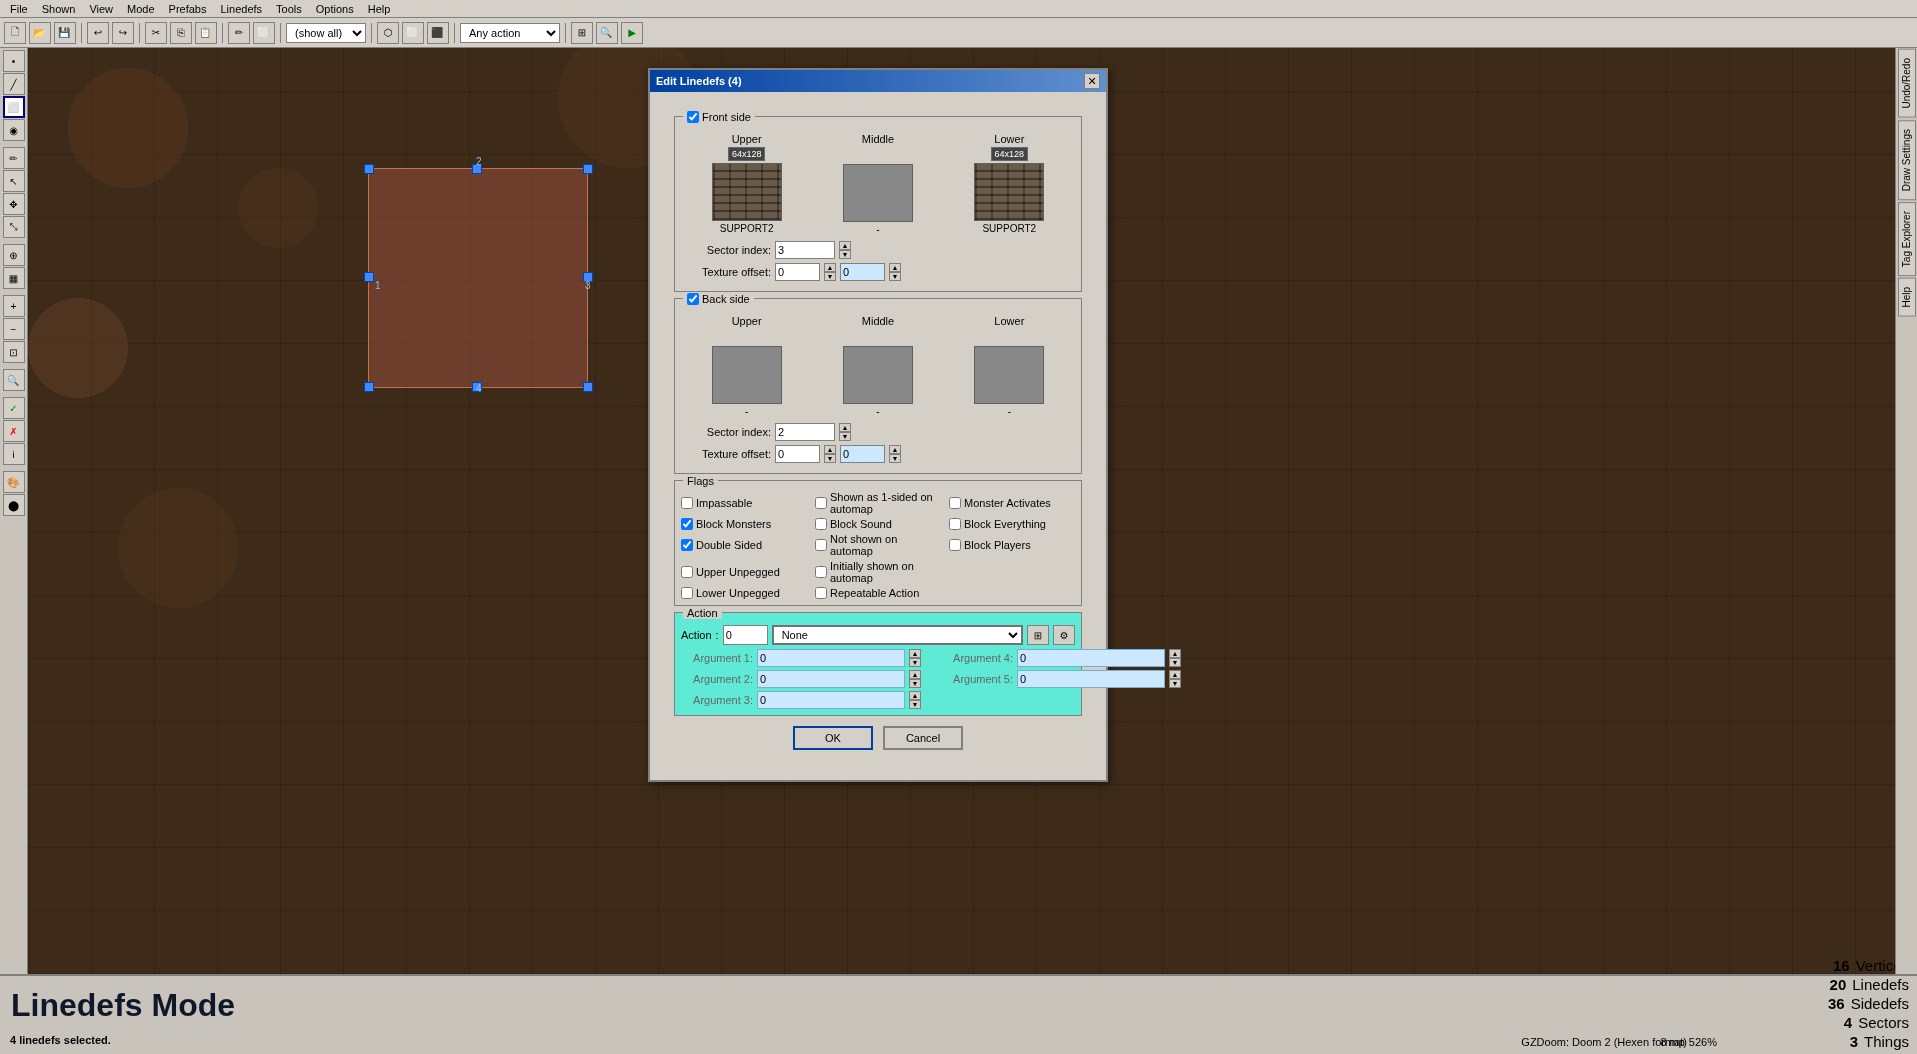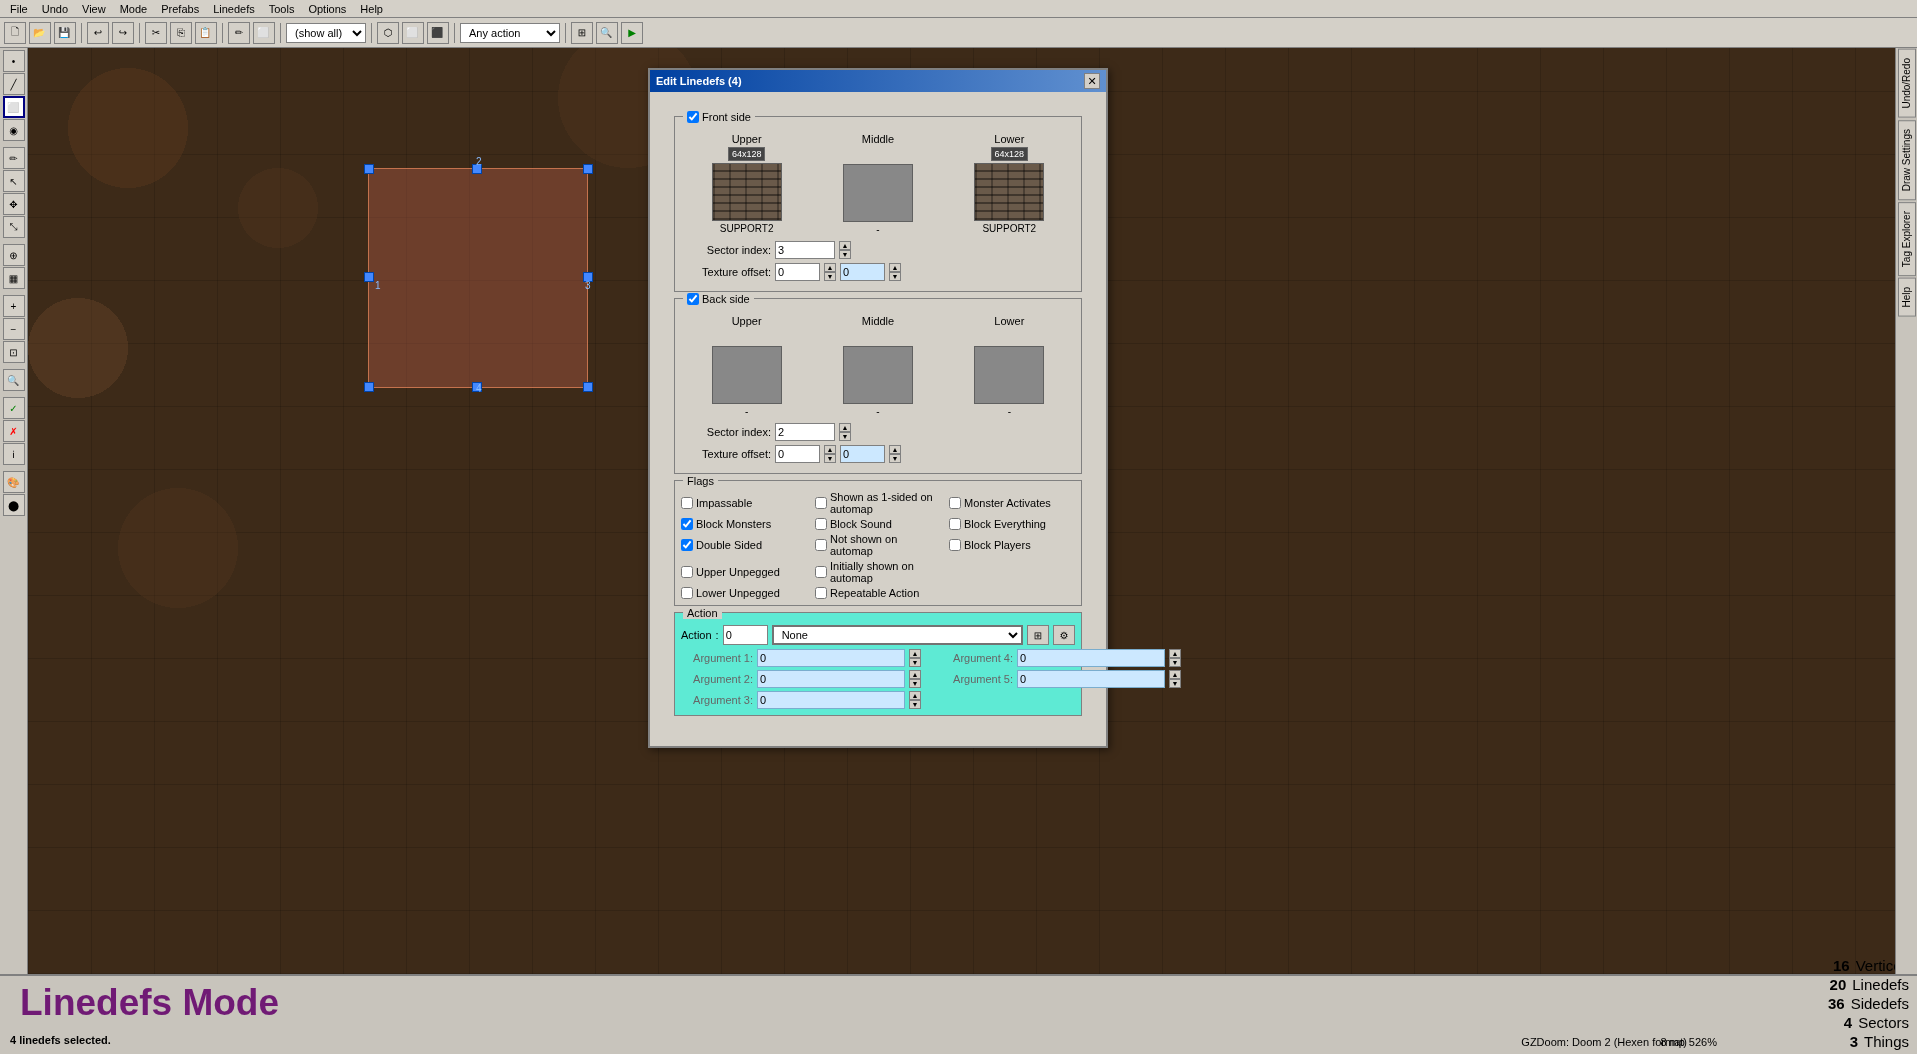"Undo" span.menu-item { text: Undo -> Shown }
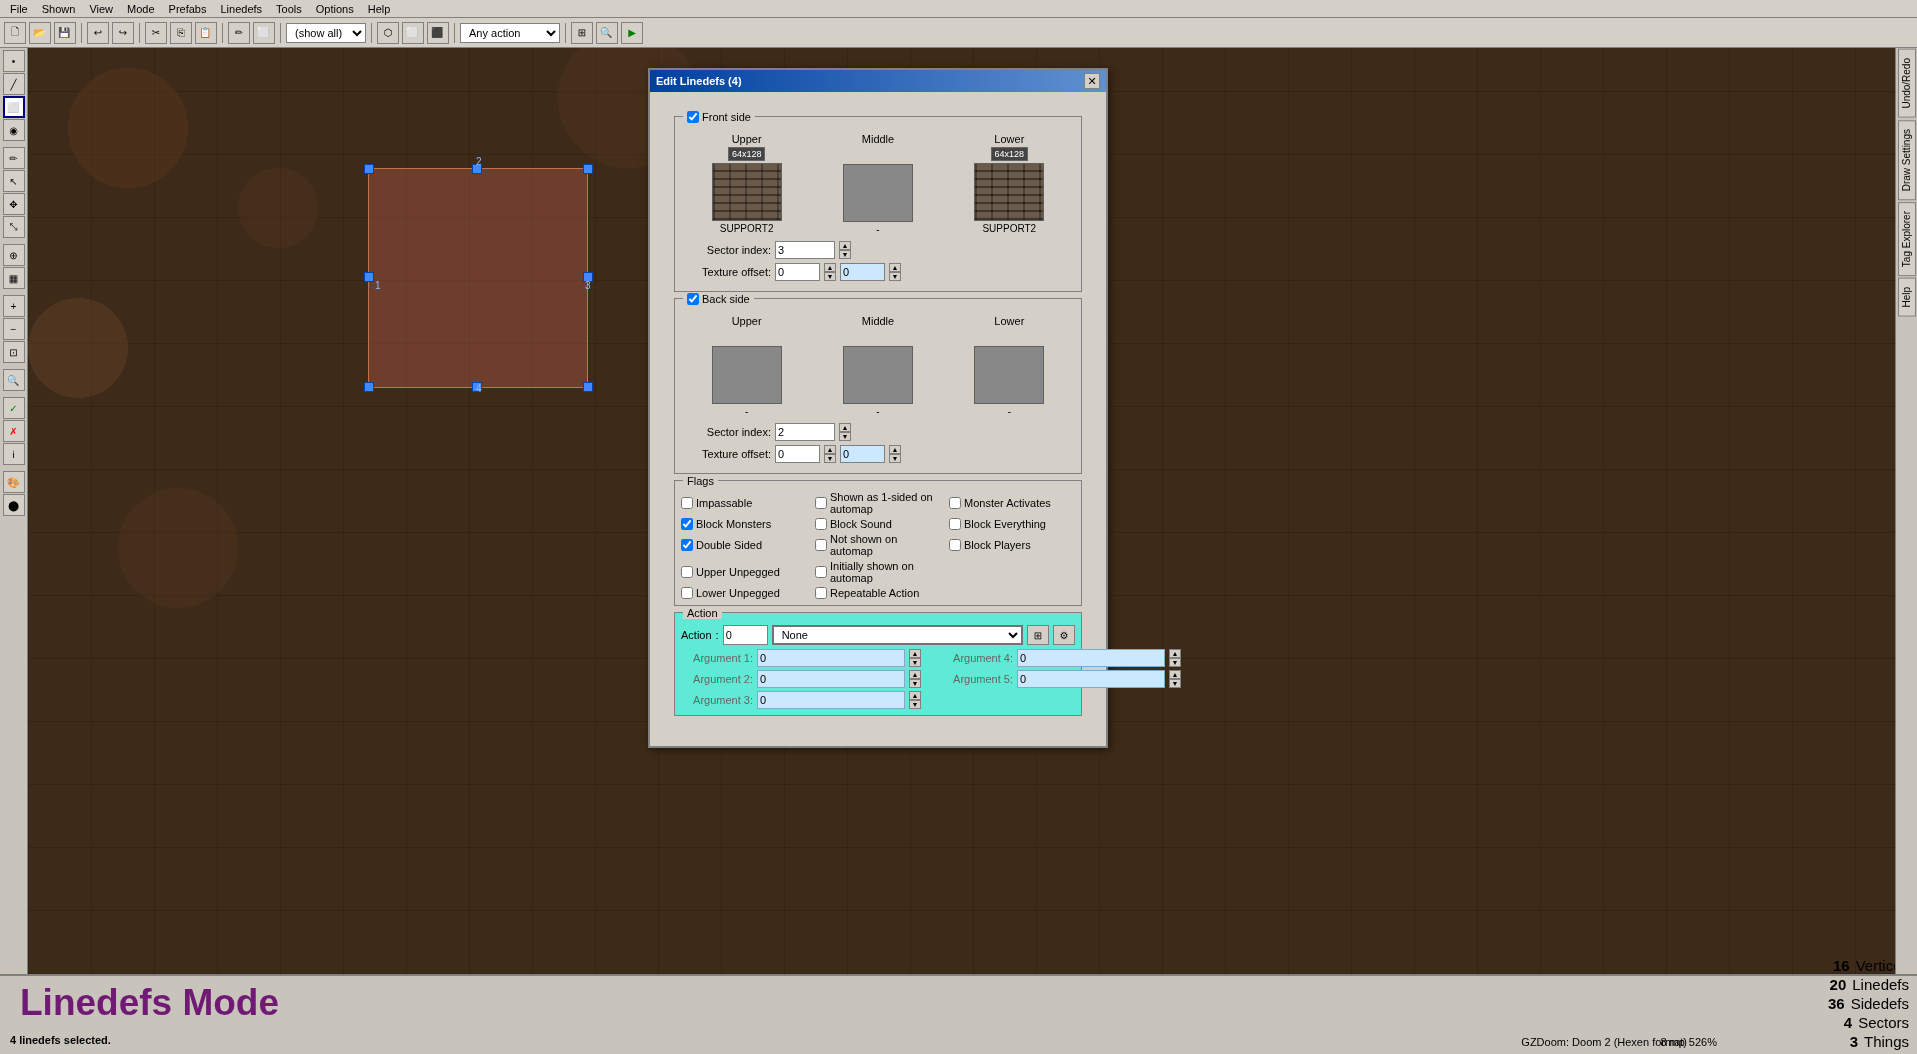"OK" div.dialog-buttons { html: none -> <div> <button>OK</button> <button>Cancel</button> </div> }
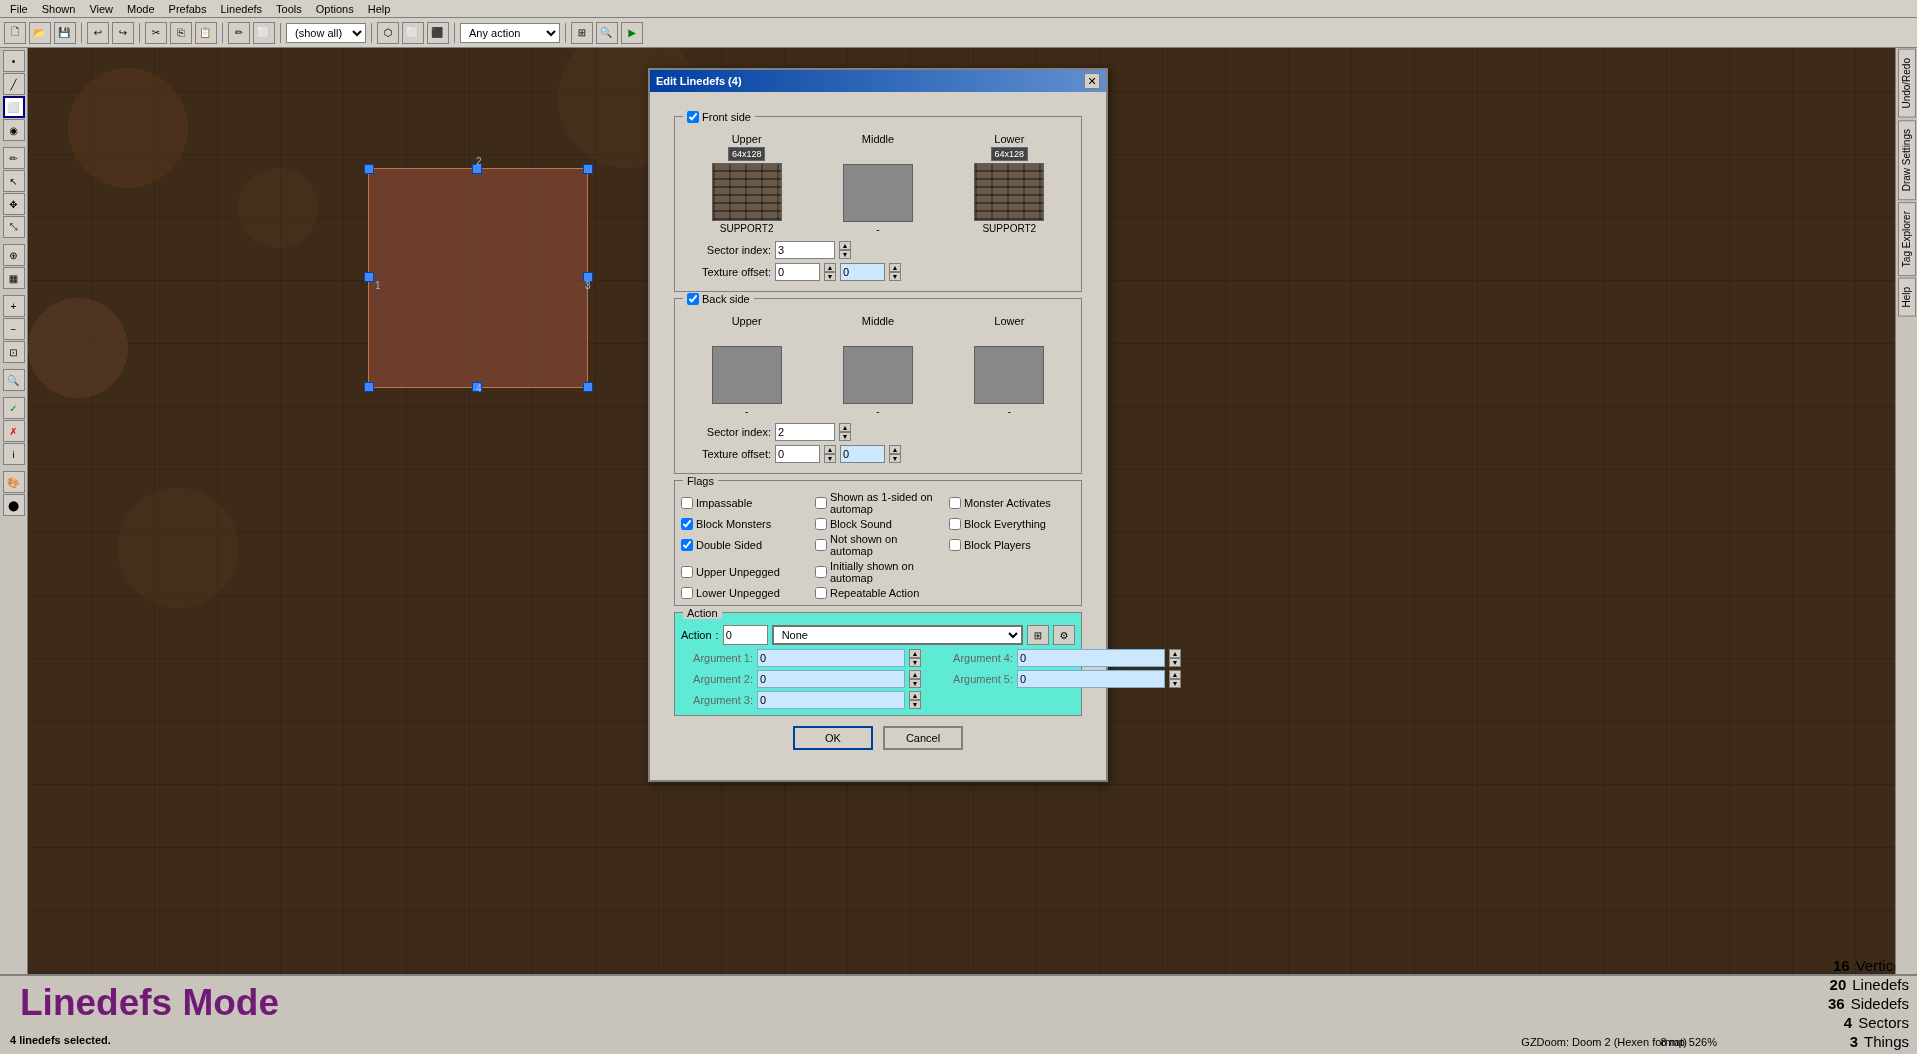"Linedefs Mode" #mode-label { color: #701a75 -> #0f172a; font-size: 37px -> 32px; left: 20px -> 11px }
